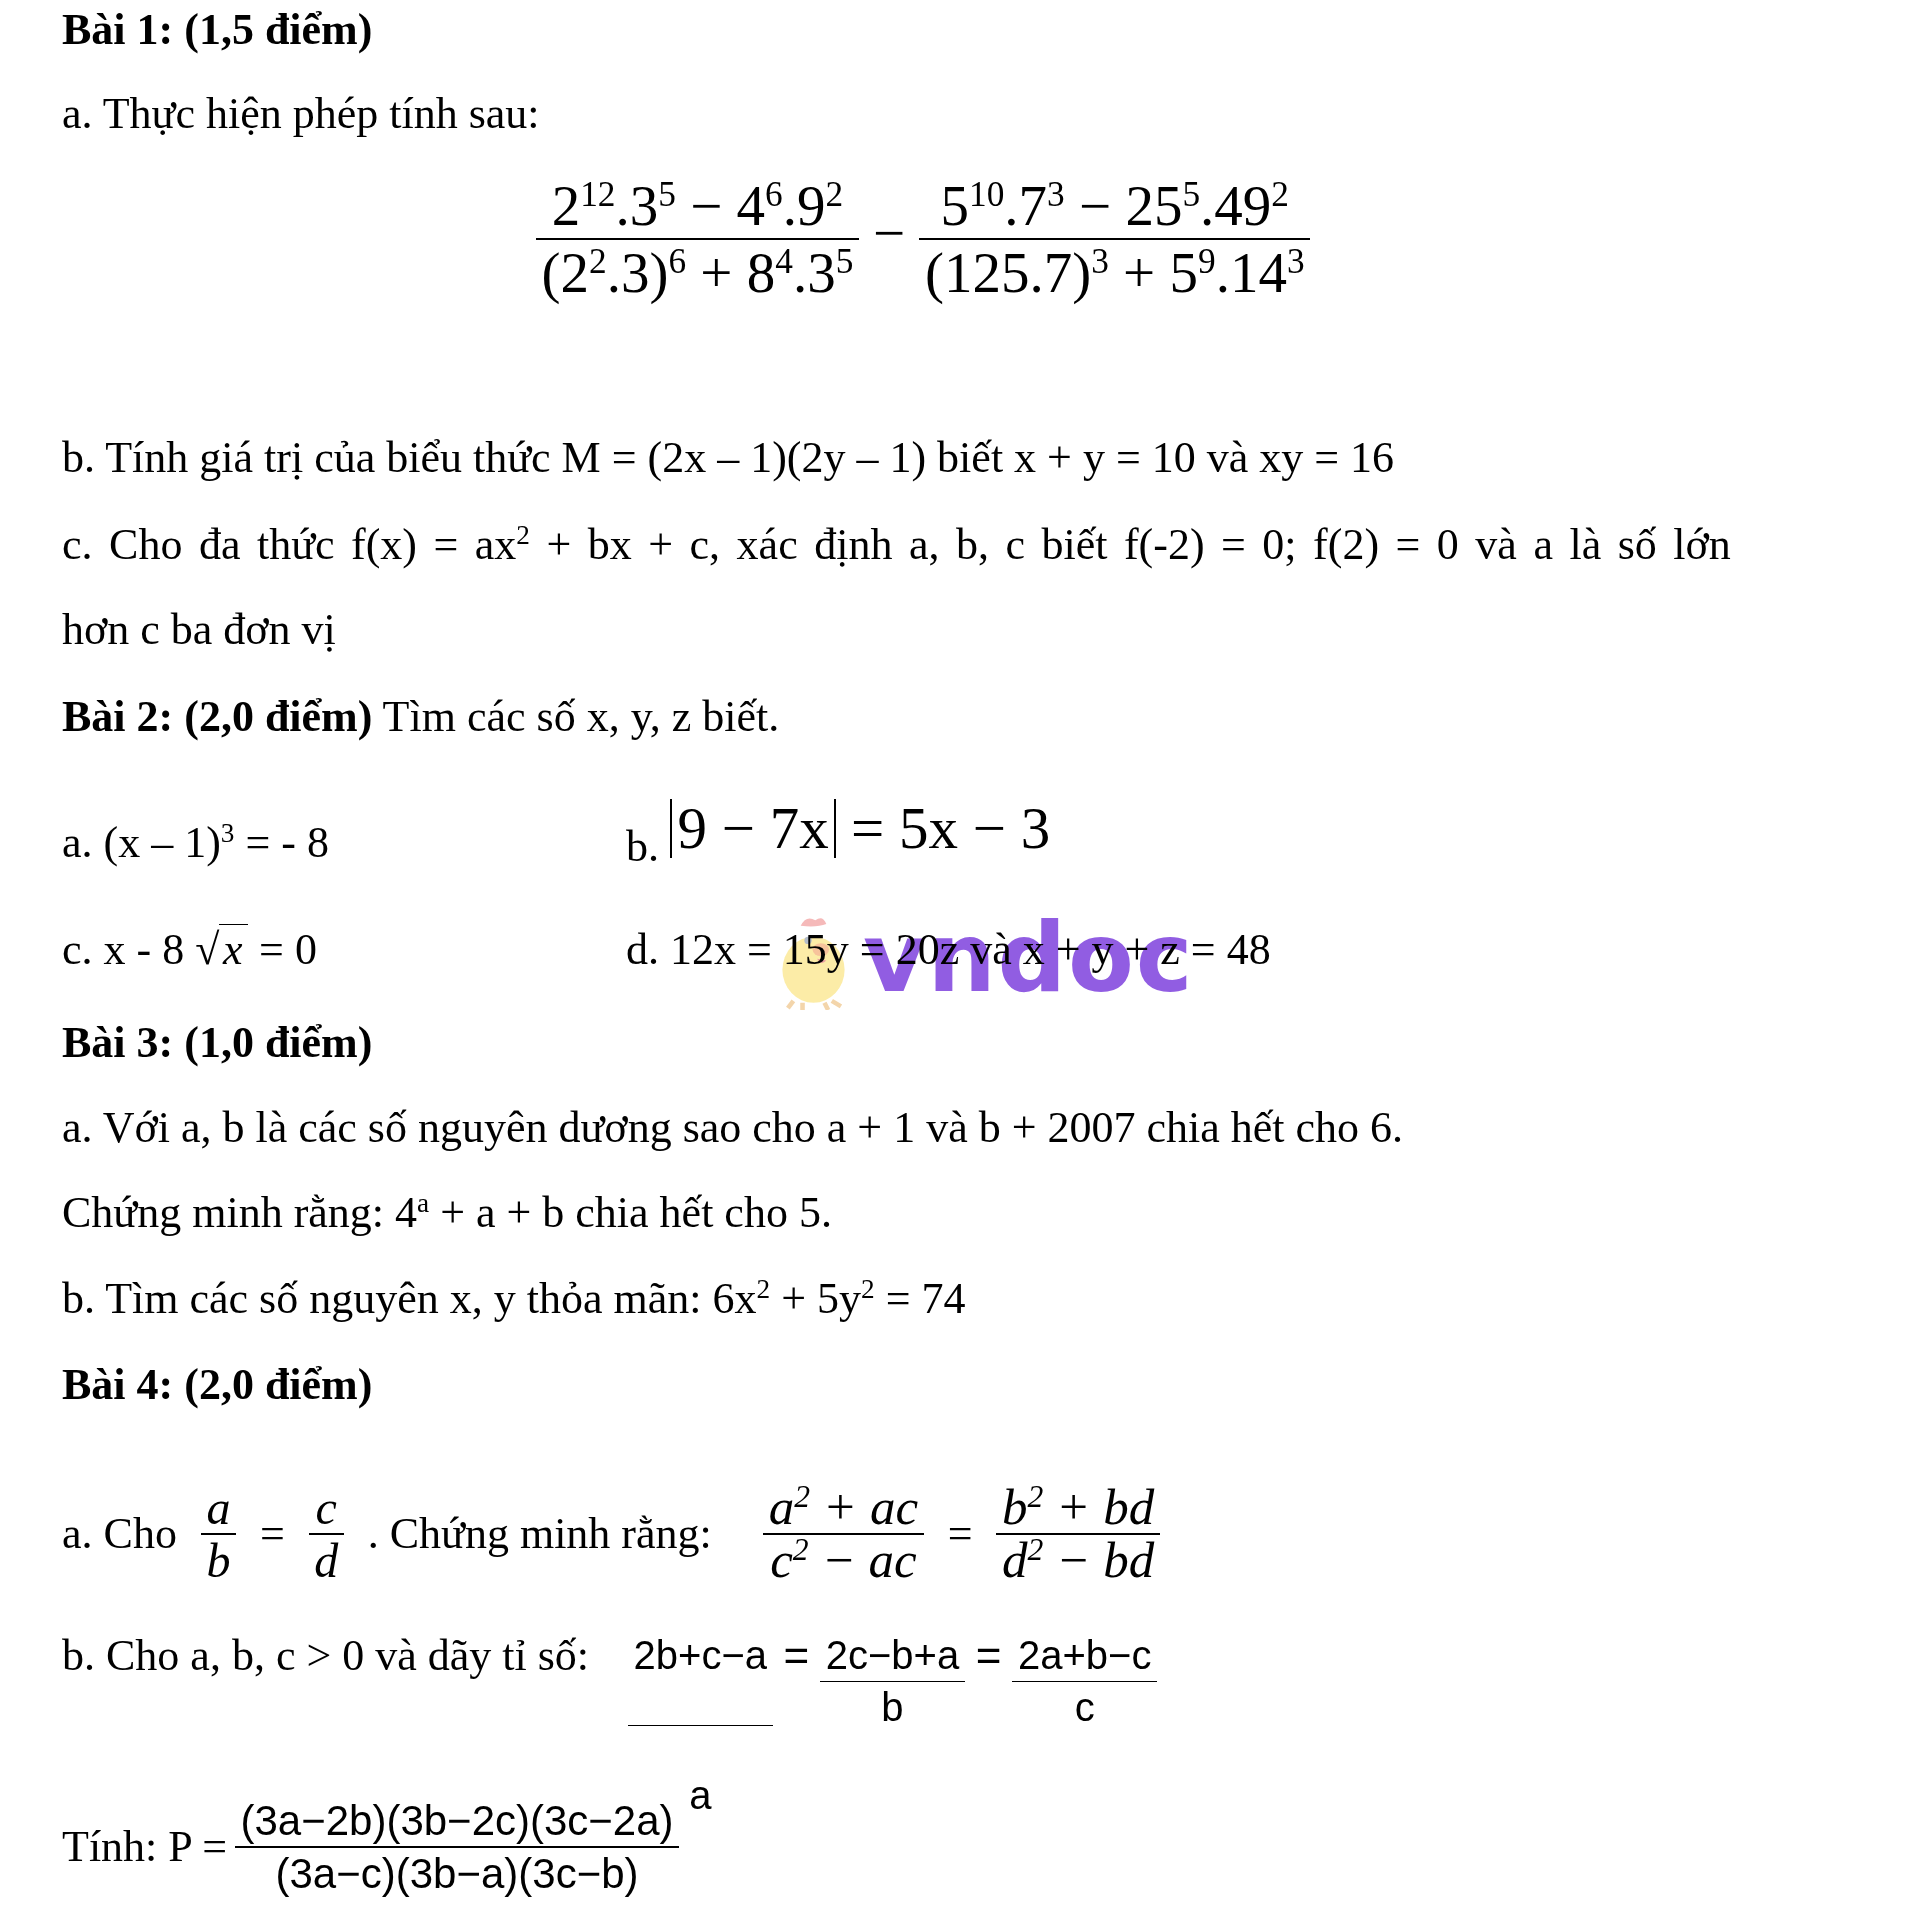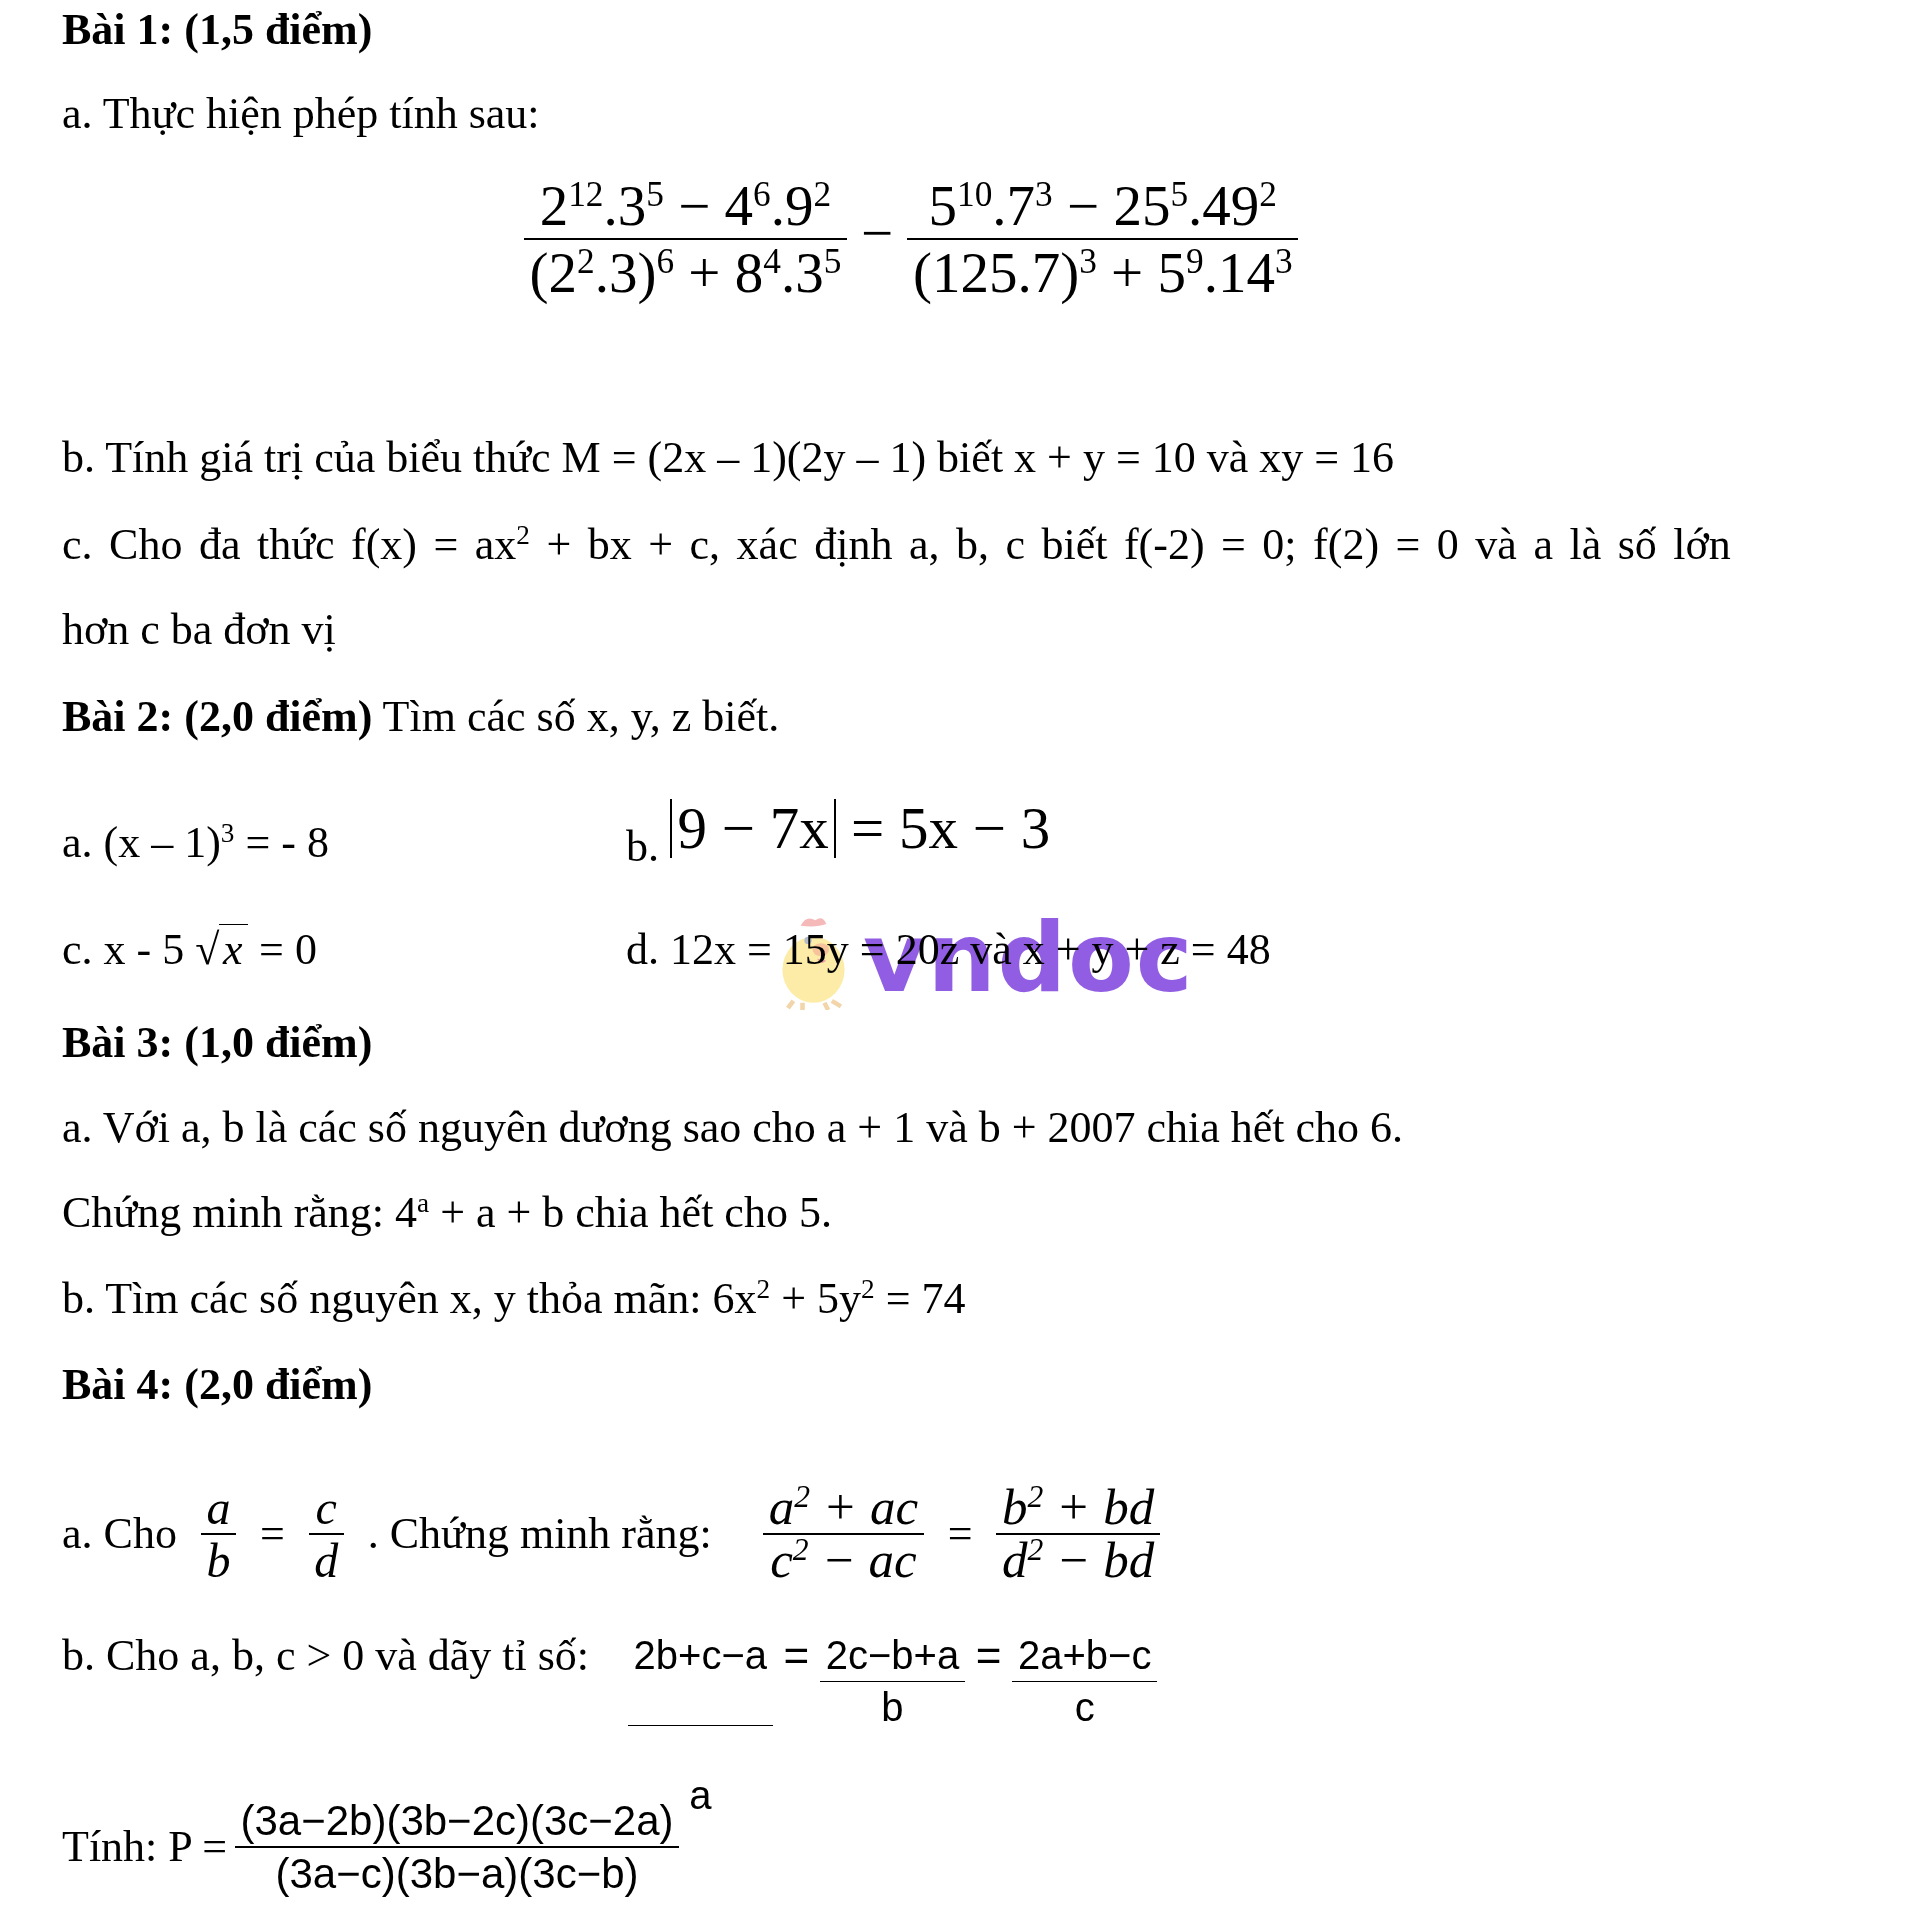"212.35 − 46.92" div.abs { left: 524px -> 536px }
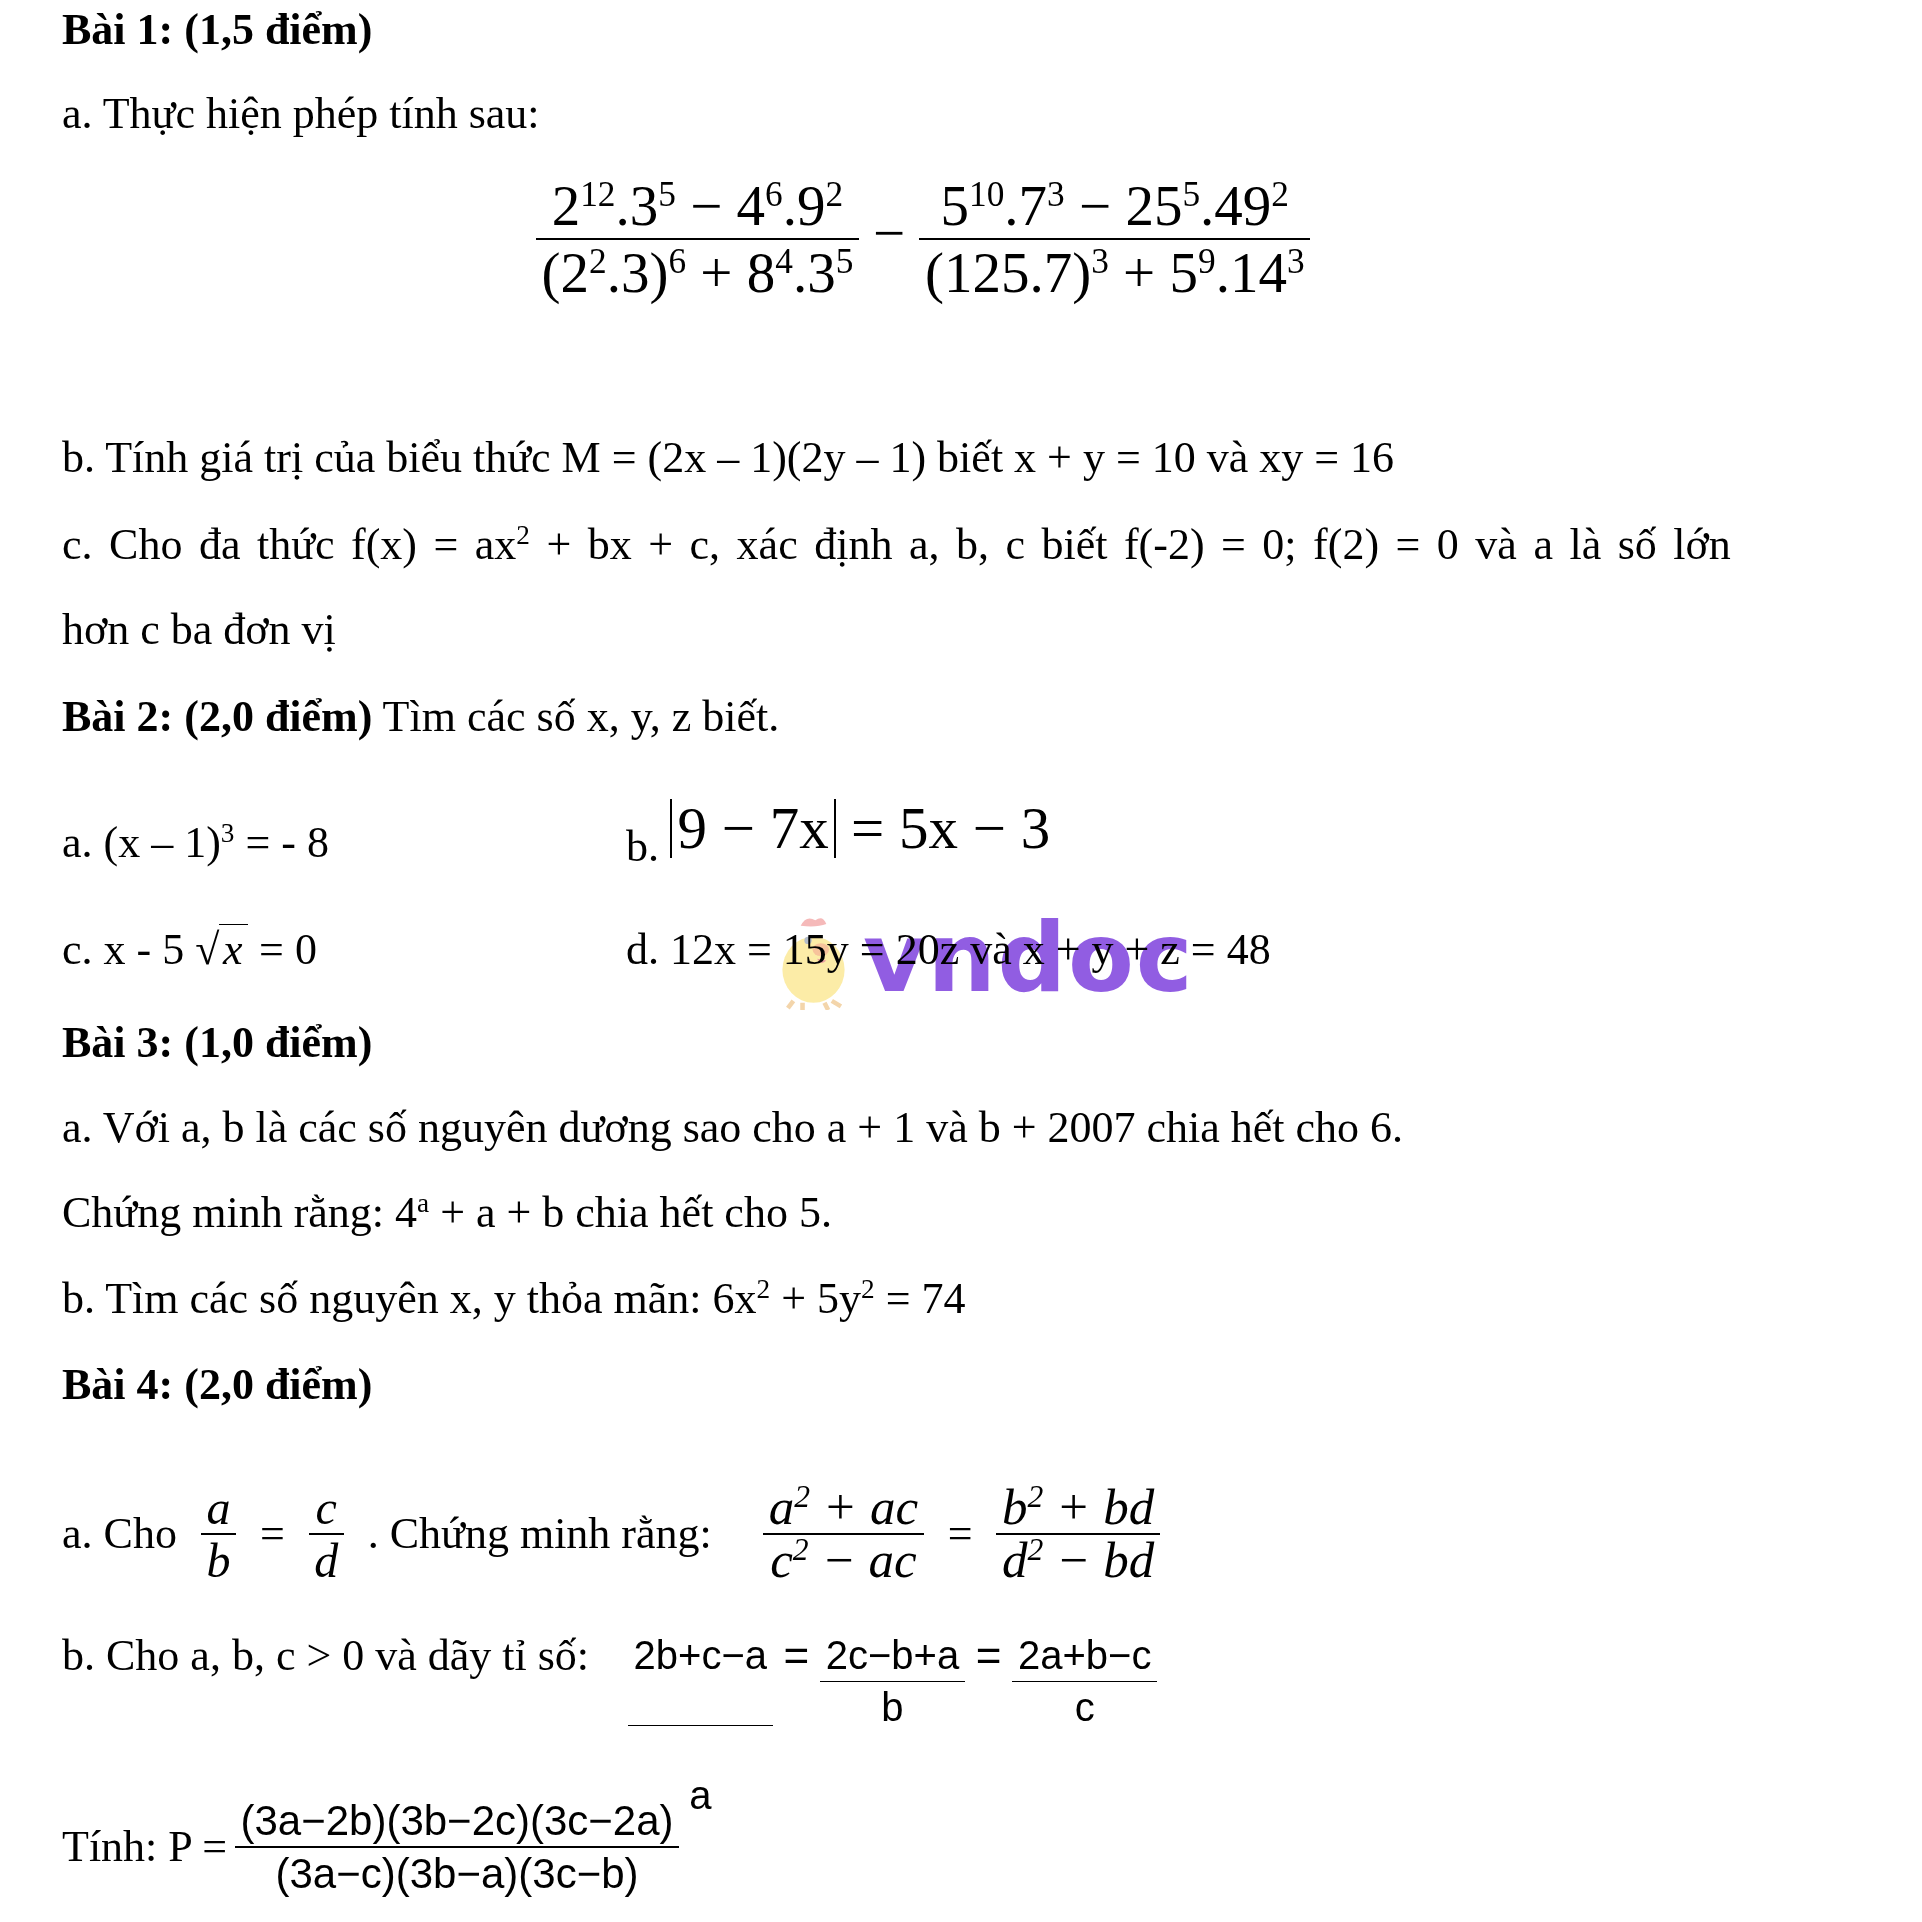"c. x - 5" span { text: 5 -> 8 }
